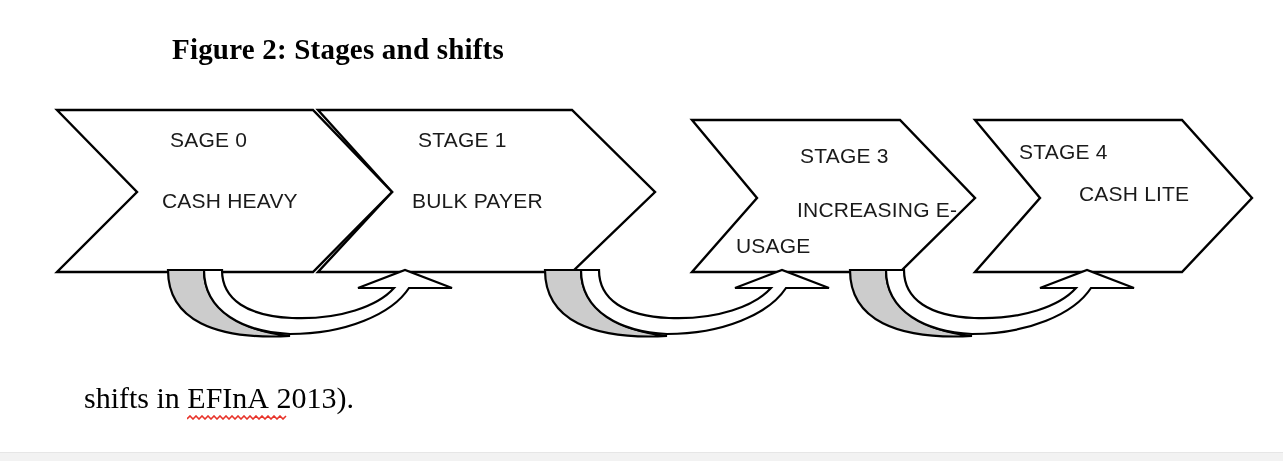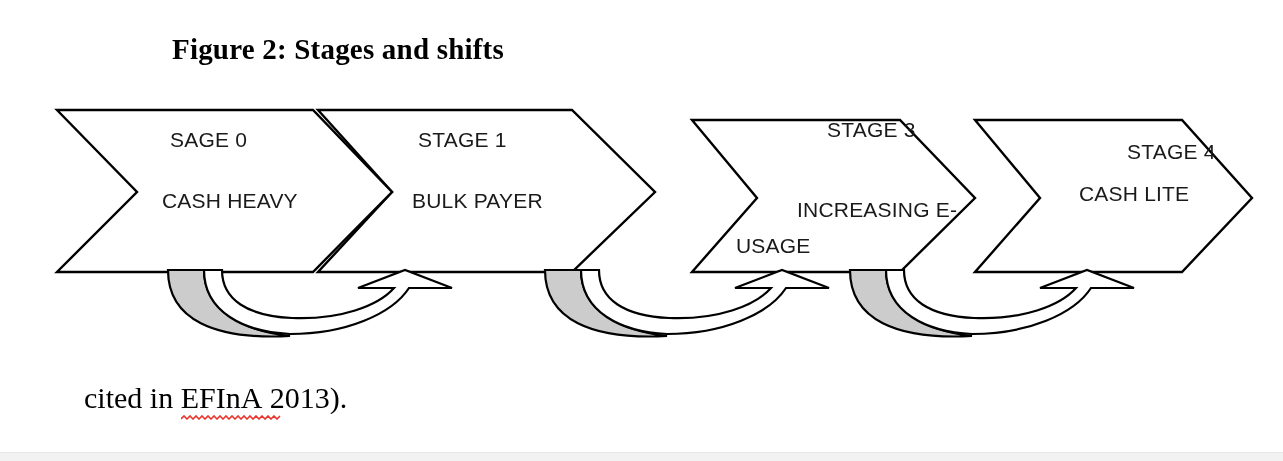"STAGE 3" div.chev-label { margin-left: 27px -> none; top: 118px -> 144px }
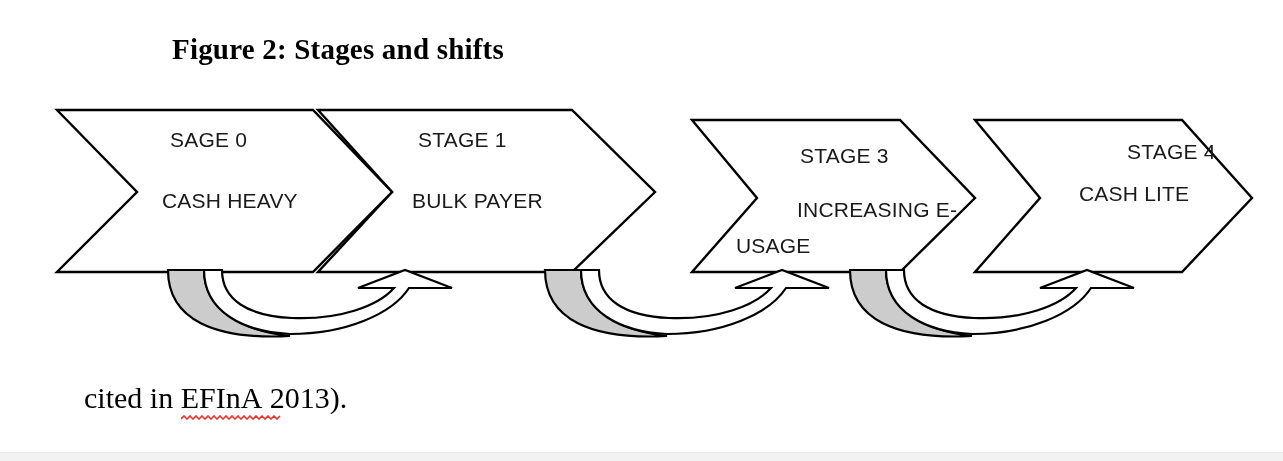"STAGE 4" div.chev-label { left: 1127px -> 1019px }
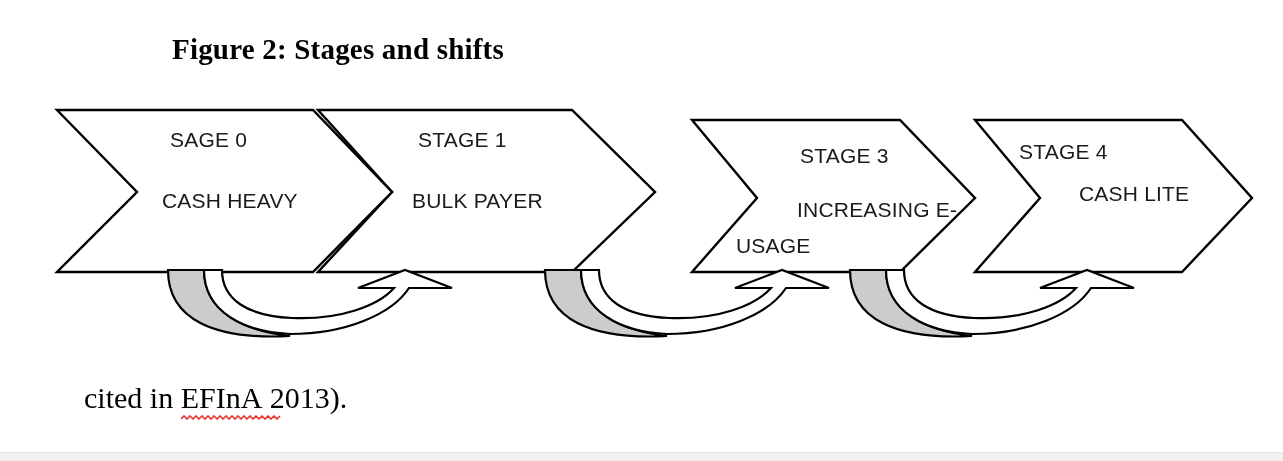"cited in" span { text: cited -> shifts }
